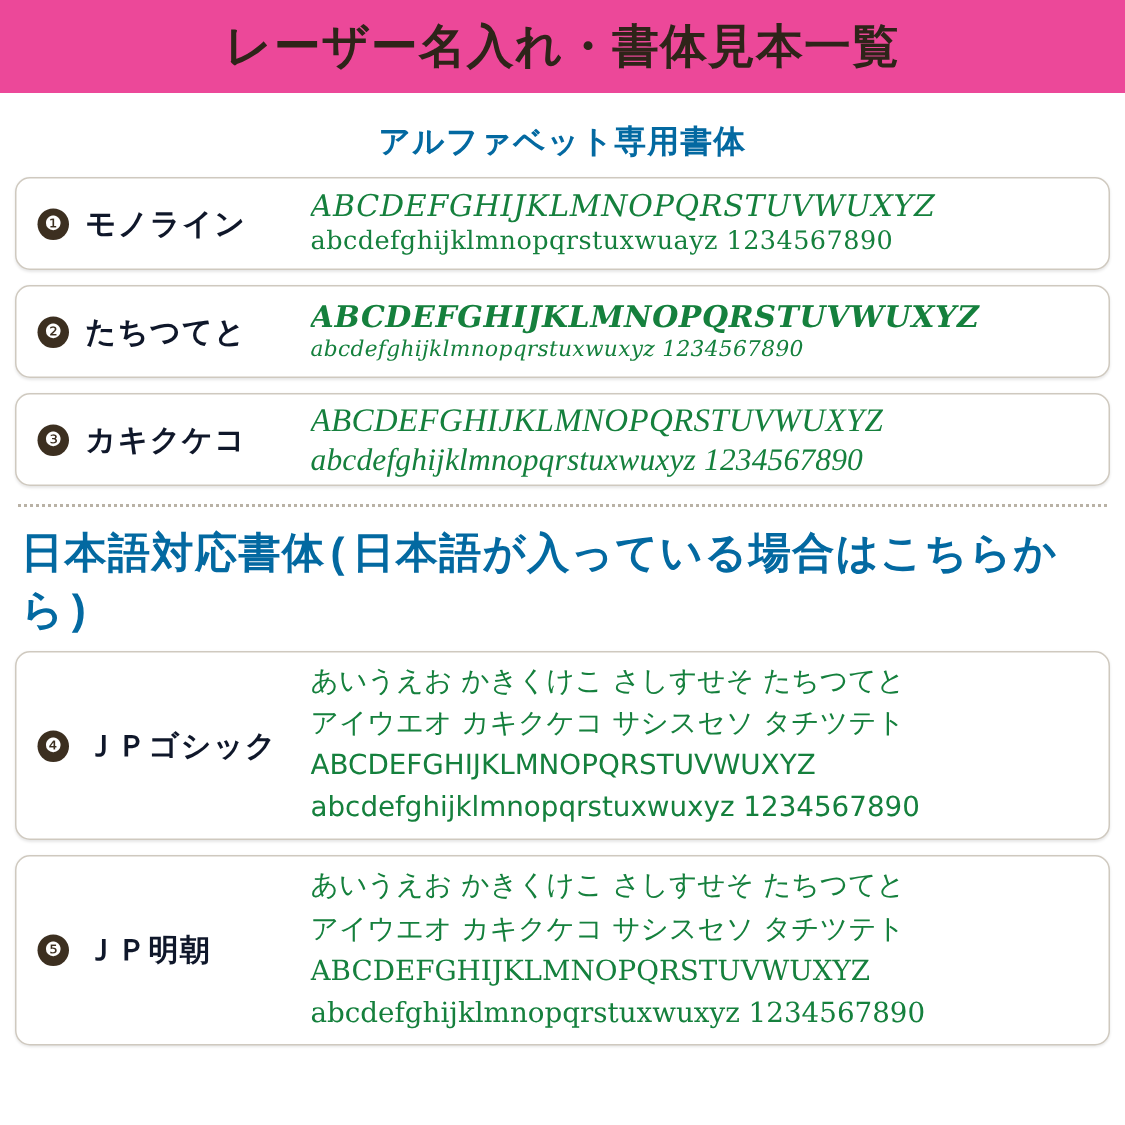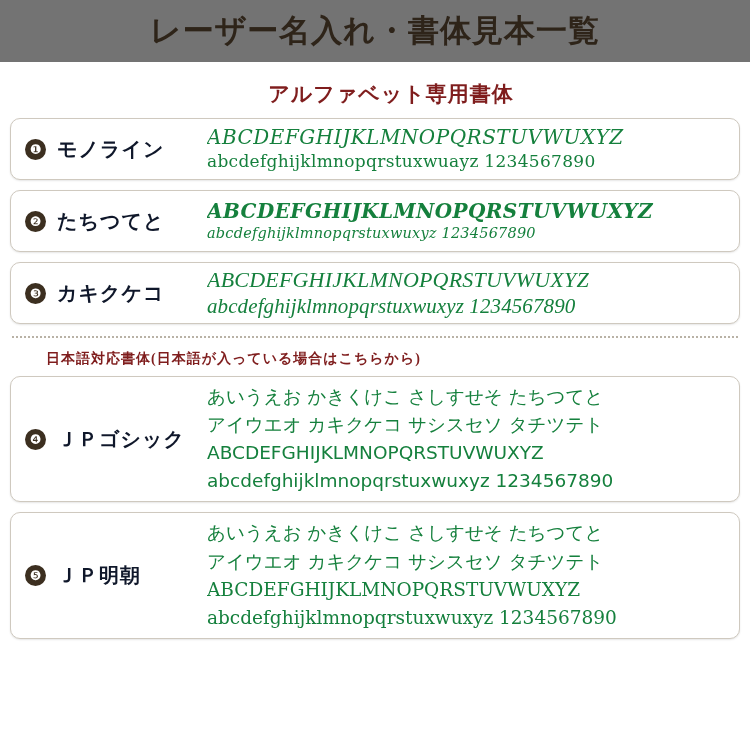"レーザー名入れ・書体見本一覧" .header { background: #737373 -> #ec4899 }
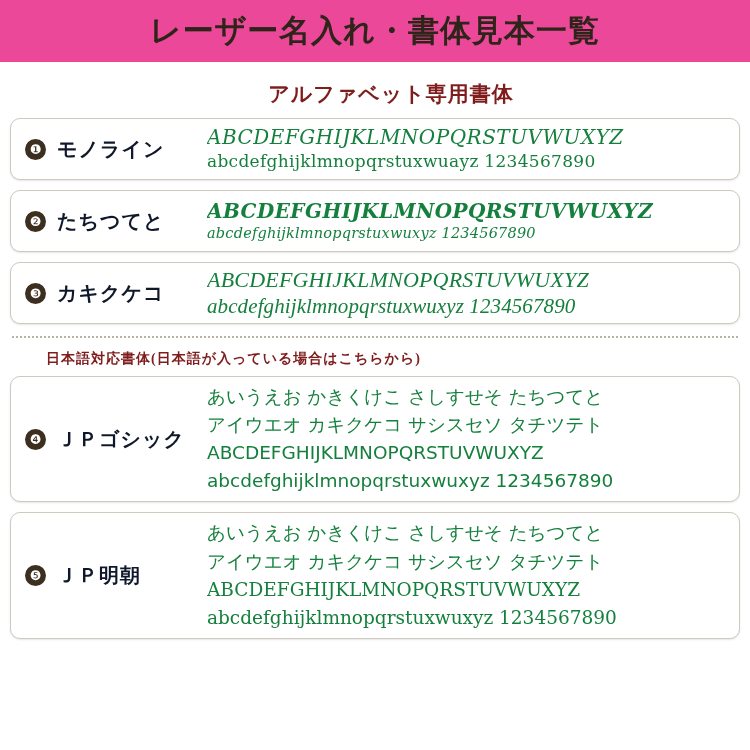"アルファベット専用書体" .section-heading { color: #7f1d1d -> #0369a1; font-family: Liberation Serif, serif -> Liberation Mono, monospace; margin-left: 32px -> none }
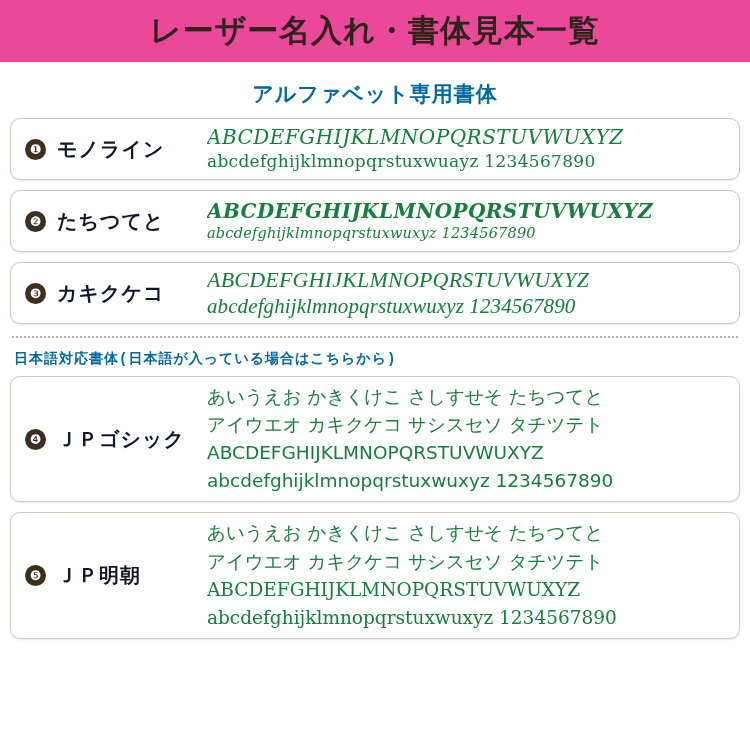"日本語対応書体(日本語が入っている場合はこちらから)" .section-heading.jp { font-size: 14px -> 28px }
